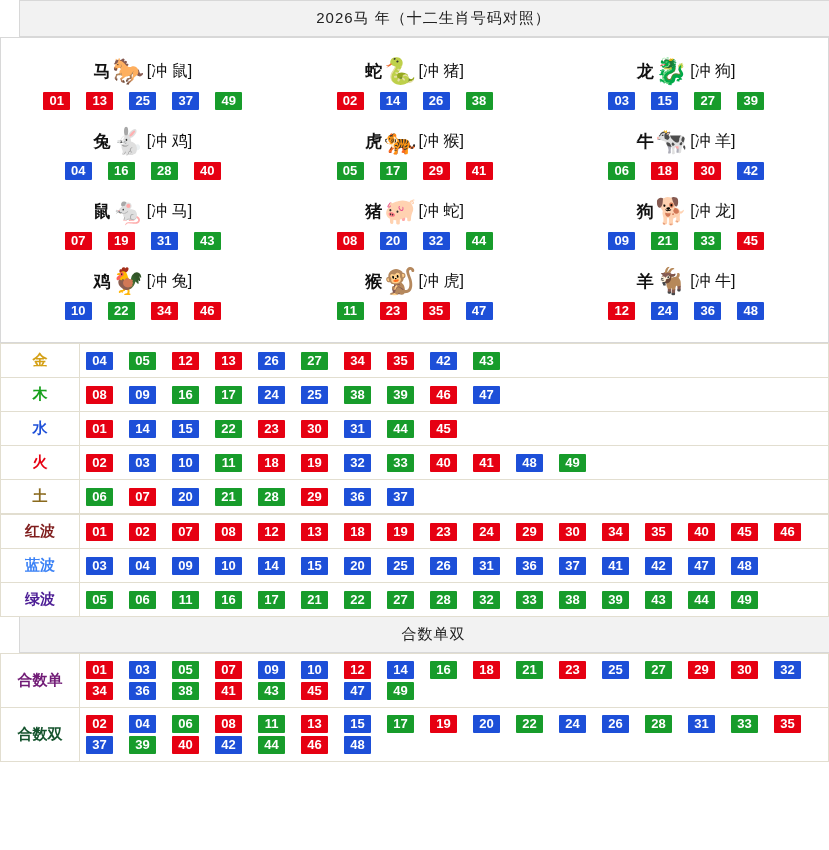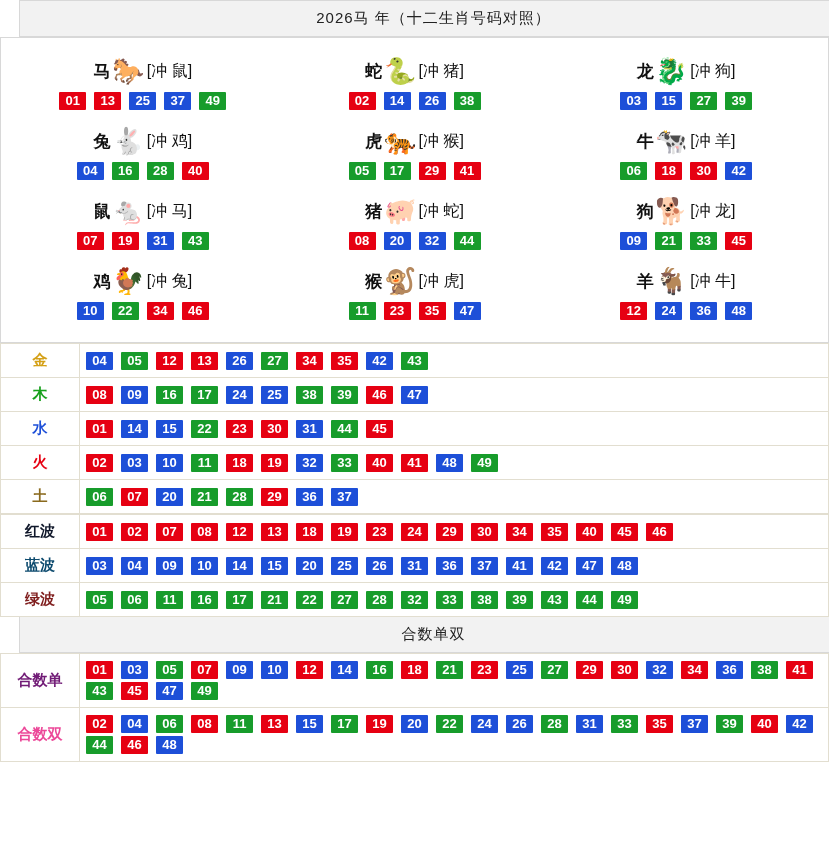"01" .nums { gap: 8px -> 16px }
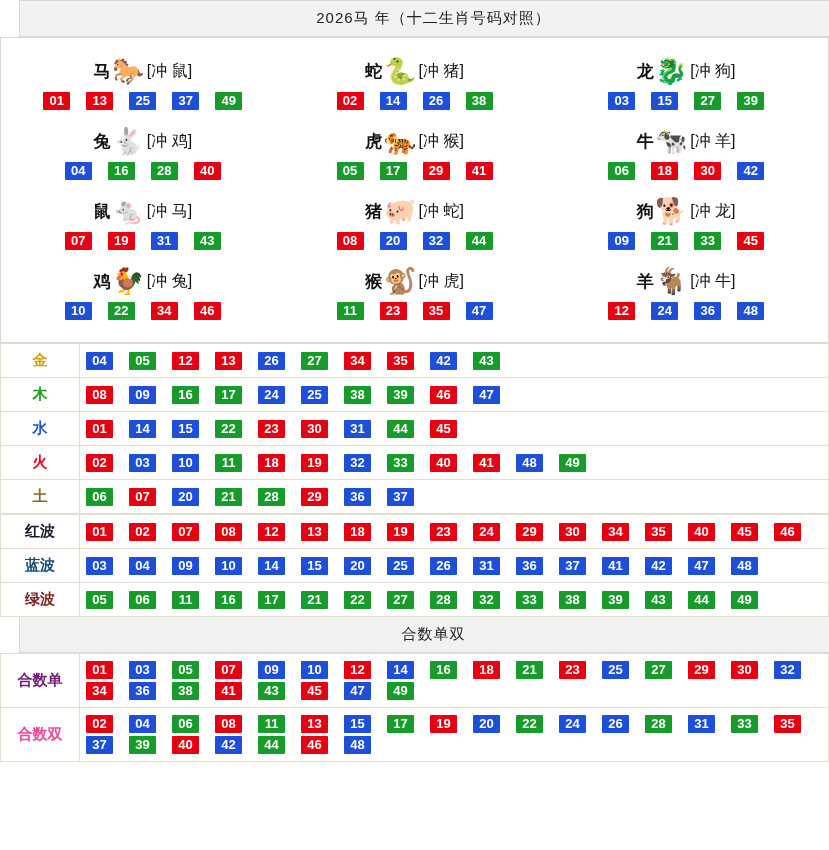"红波" .lab-red { color: #0f172a -> #7f1d1d }
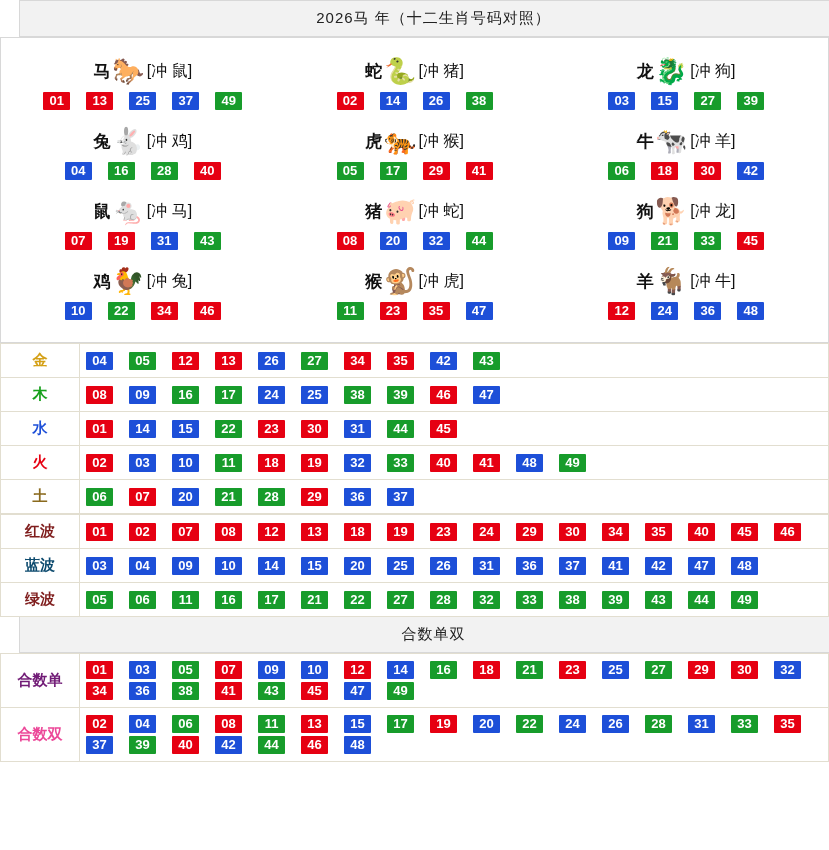"蓝波" .lab-blue { color: #0c4a6e -> #3b82f6 }
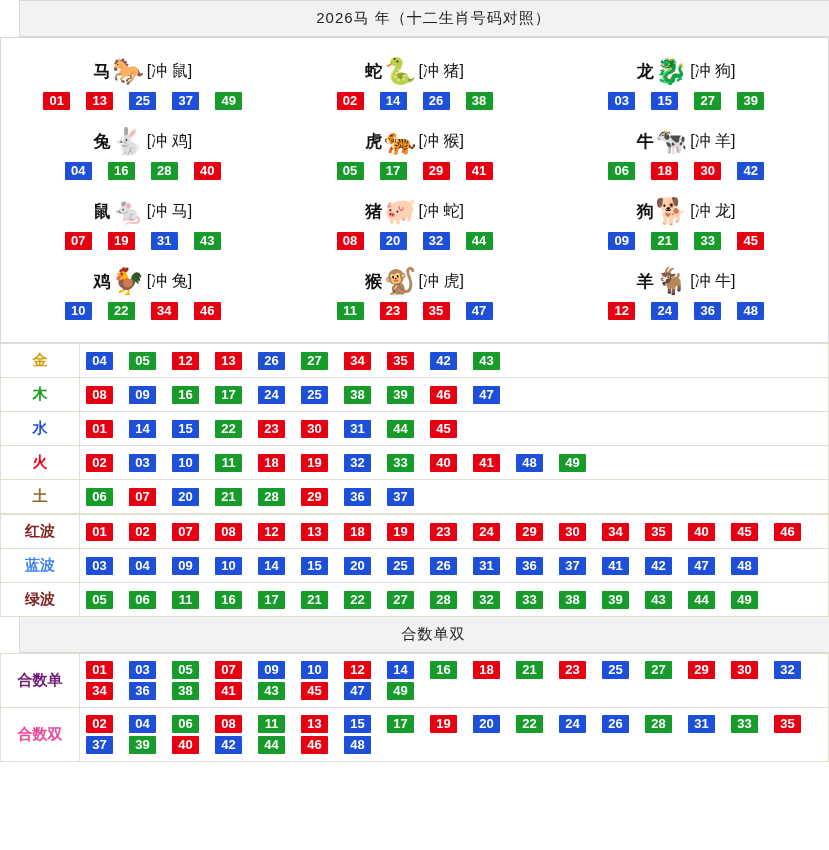"绿波" .lab-green { color: #7f1d1d -> #4c1d95 }
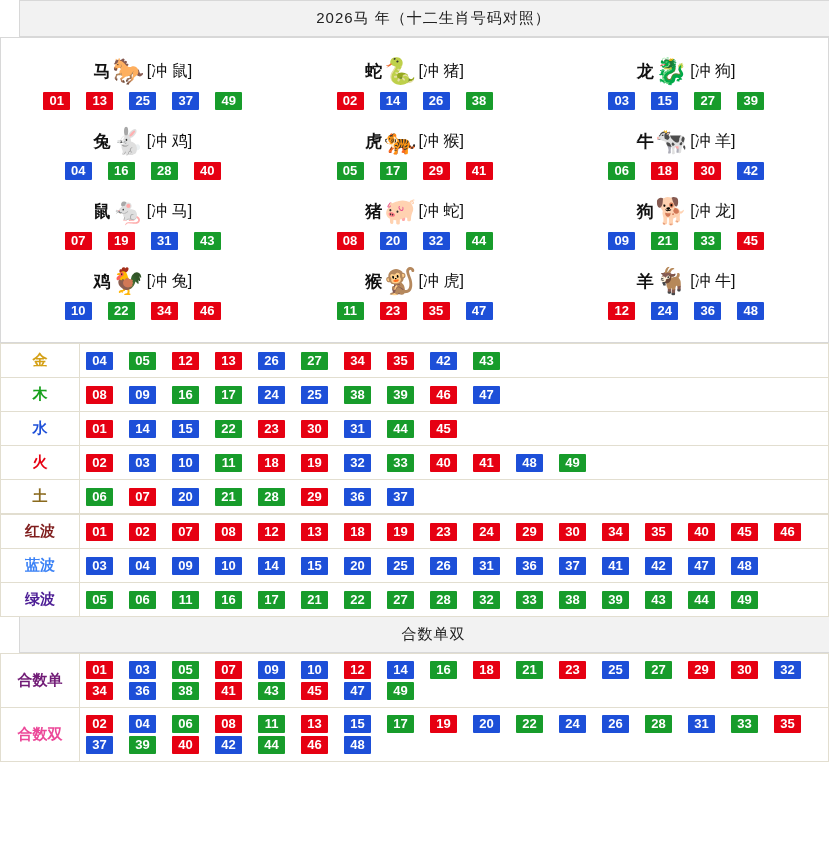"合数双" .lab-even { color: #ec4899 -> #14532d }
